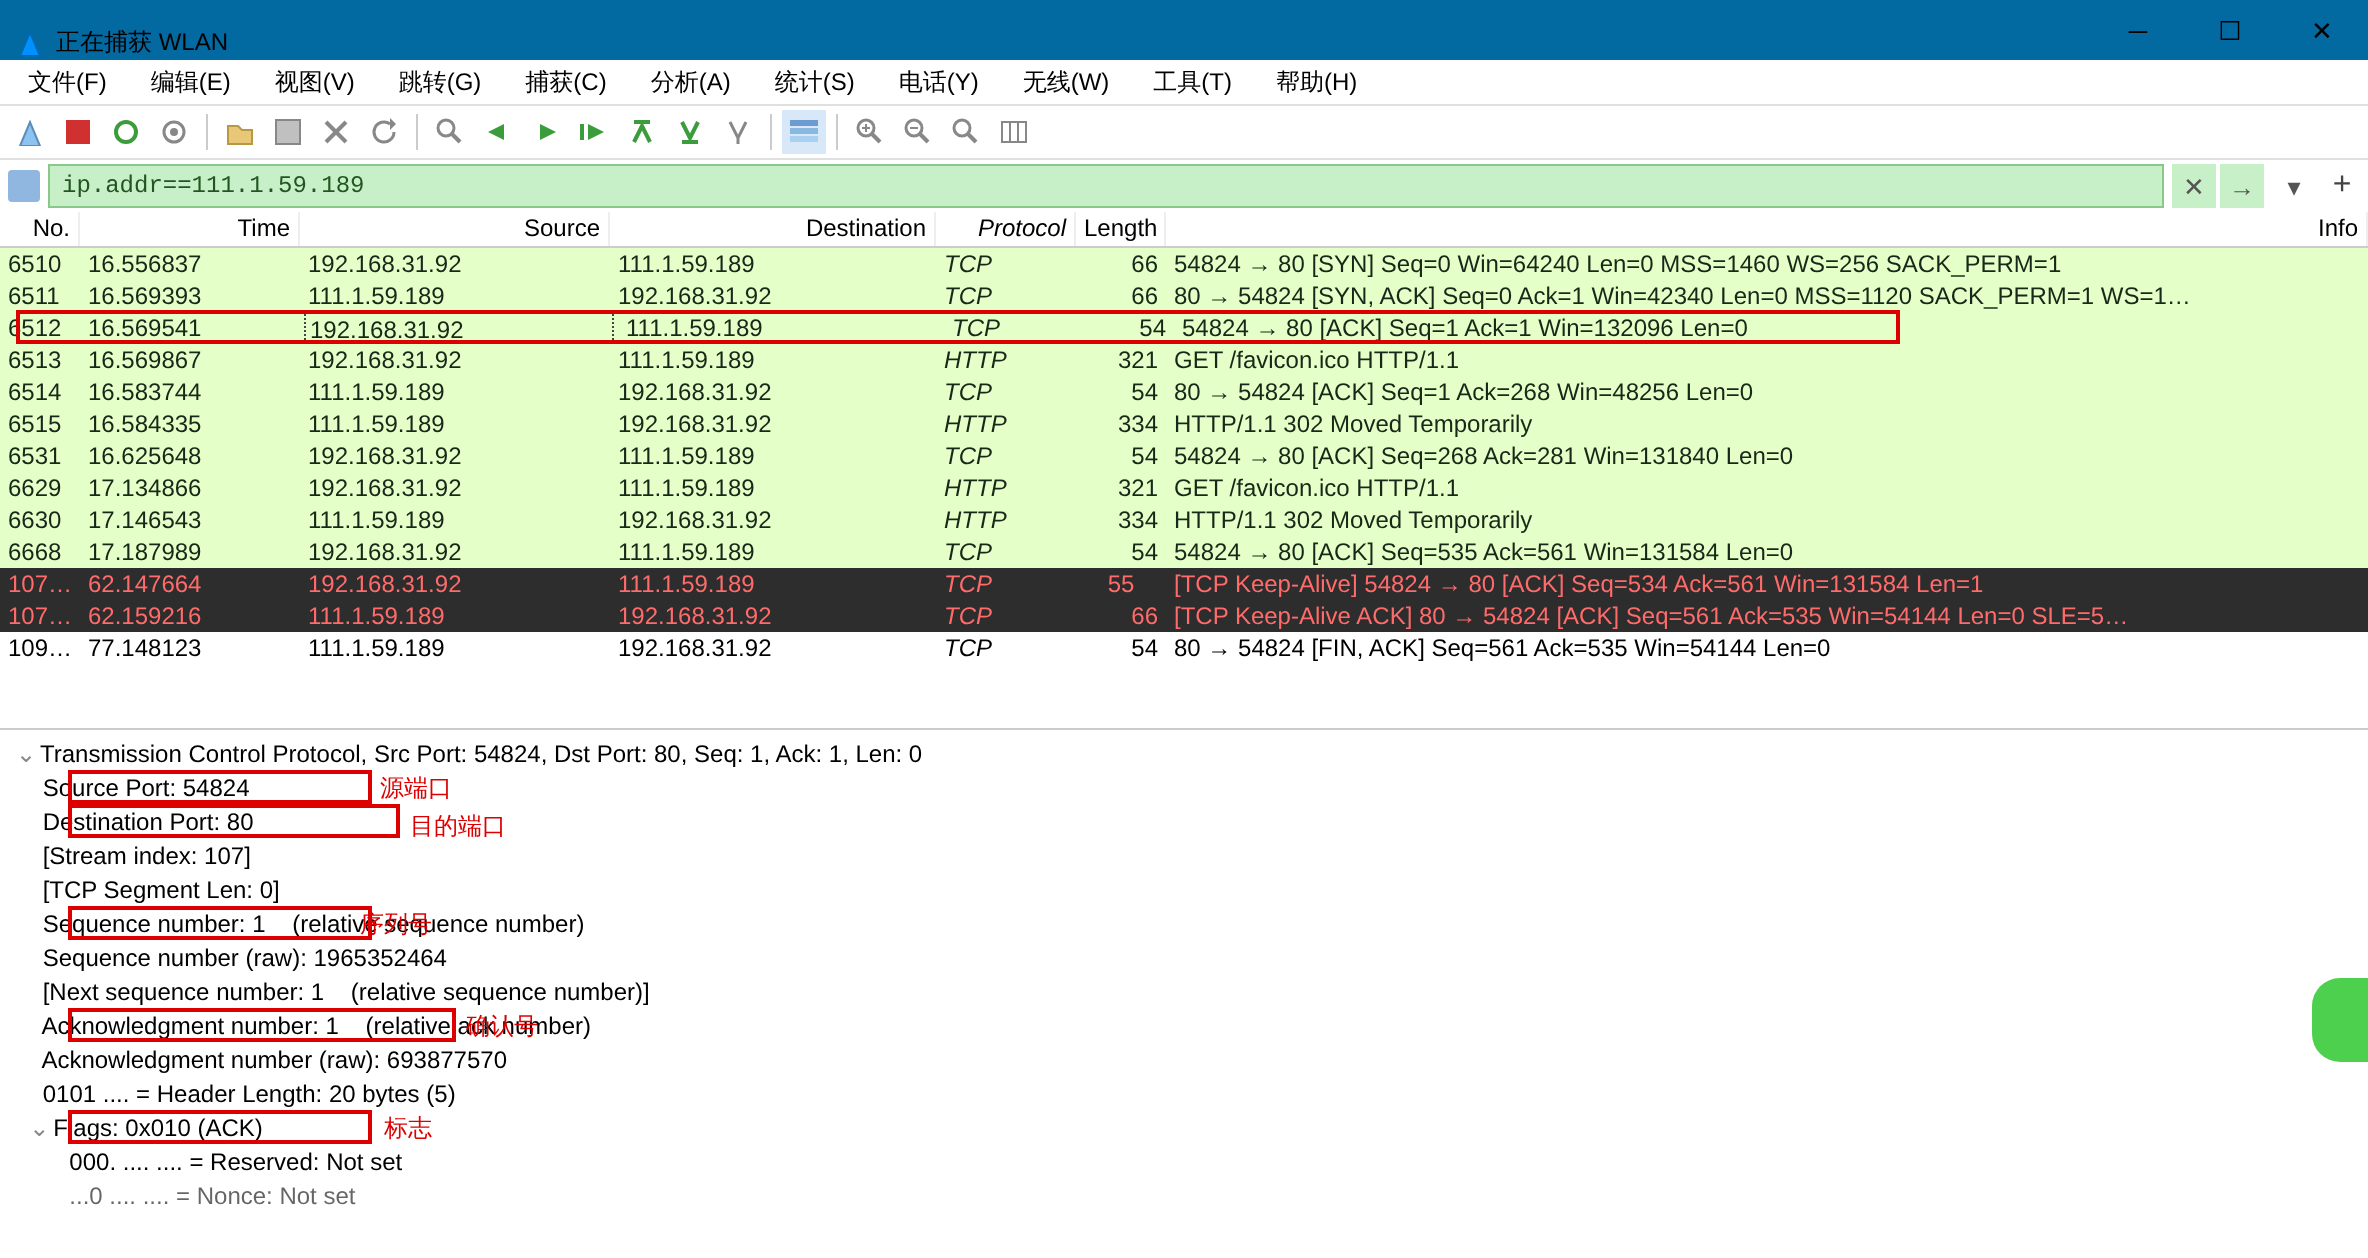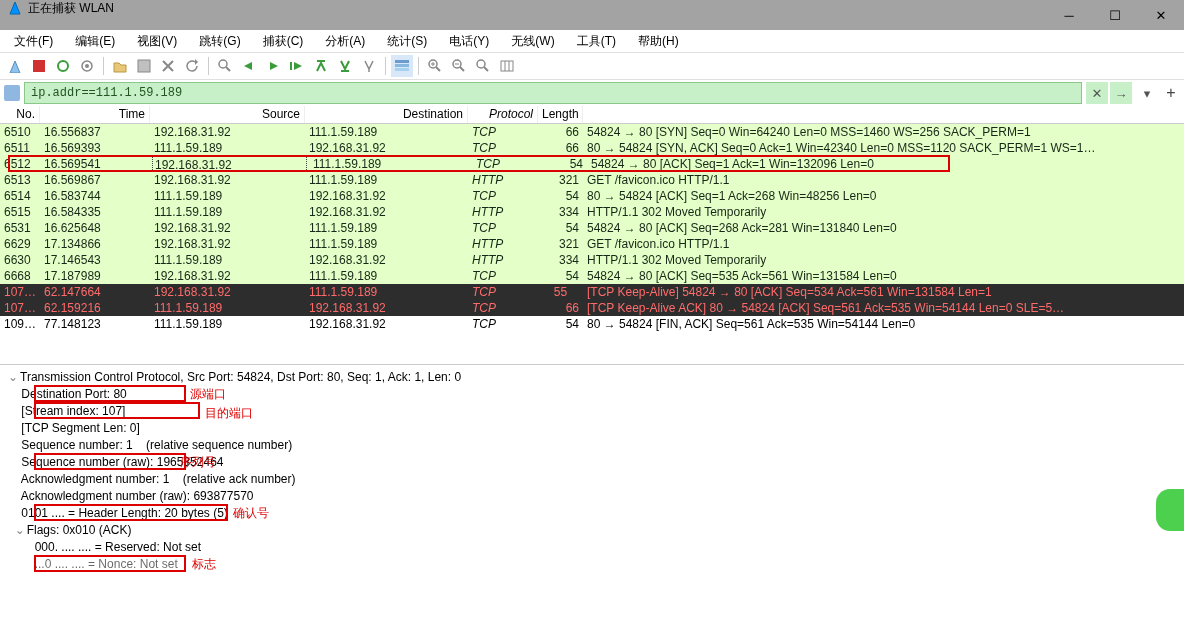"正在捕获 WLAN" .titlebar { align-items: flex-start -> flex-end; background: #a3a3a3 -> #0369a1 }
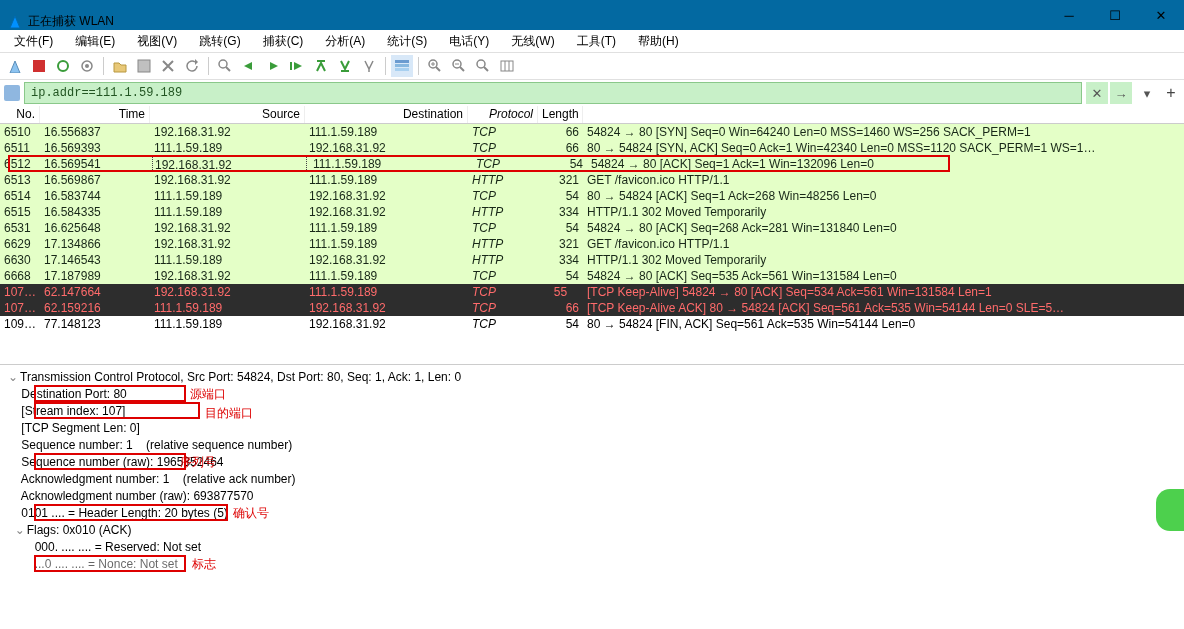"Info" div.c-info { html: none -> <div>Info</div> }
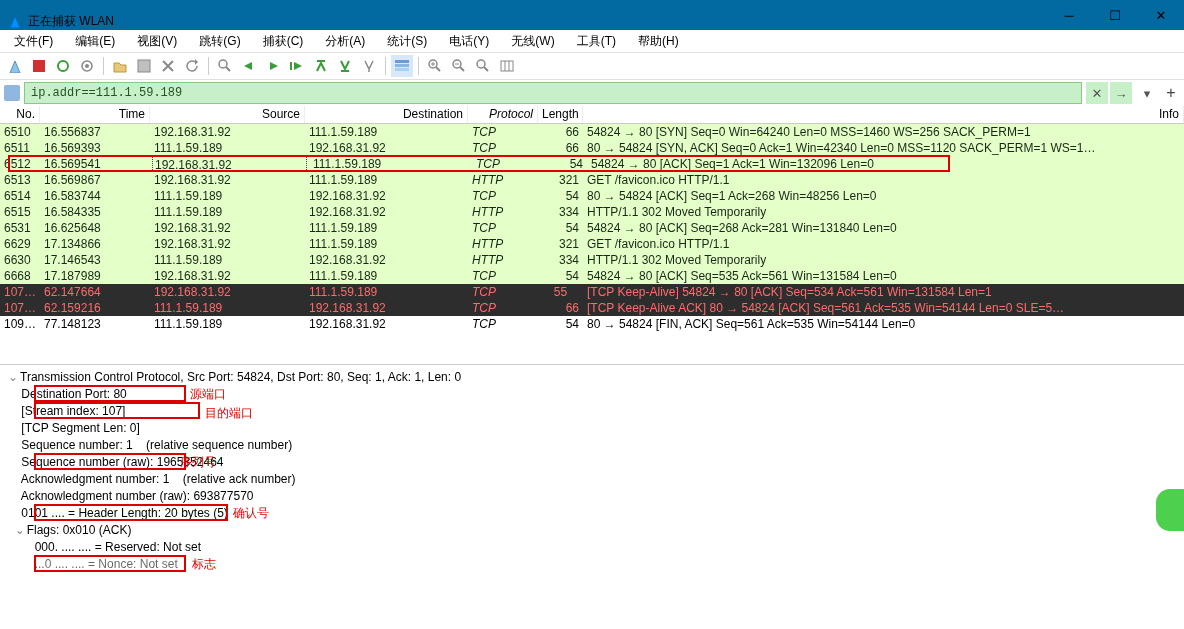"Source Port: 54824" div.tree-line { html: none -> <div> <span>Source Port: 54824</span></div> }
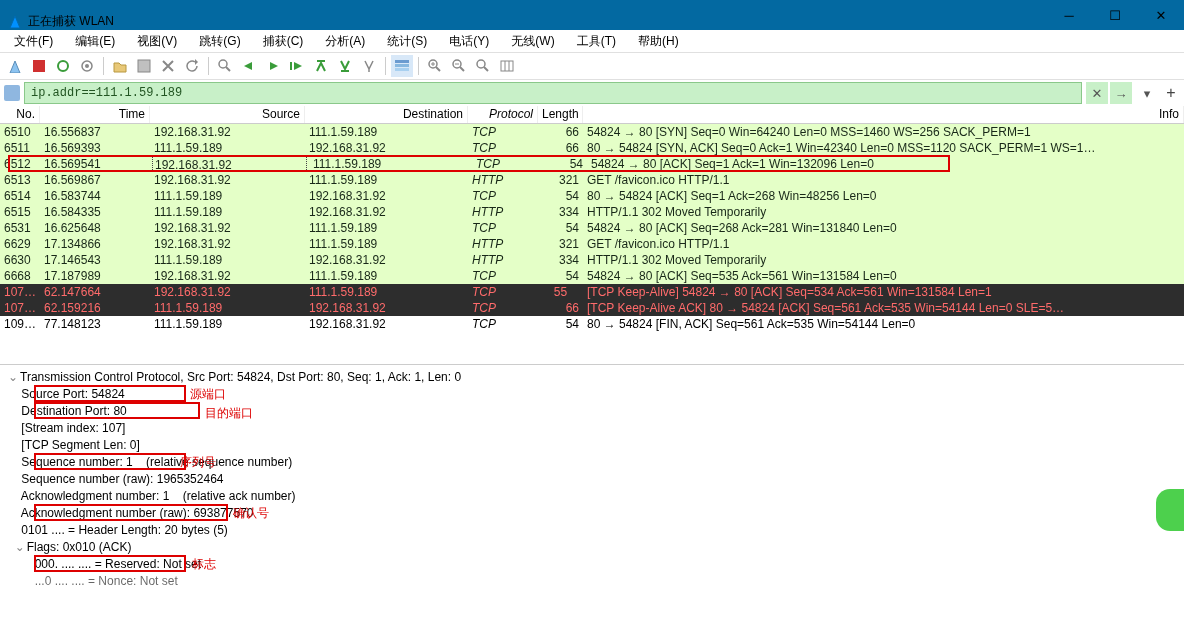"[Next sequence number: 1 (relative" div.tree-line { html: none -> <div> <span>[Next sequence number: 1 (relative sequence number)]</span></div> }
